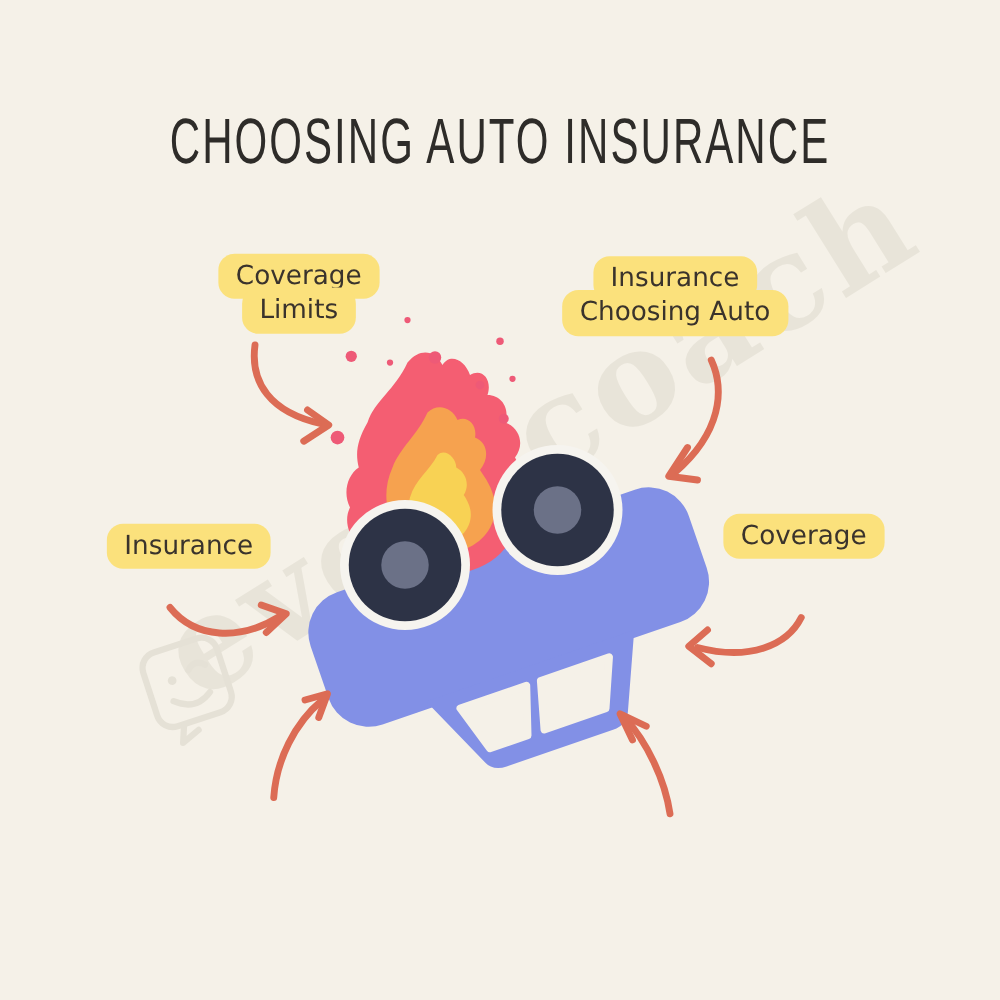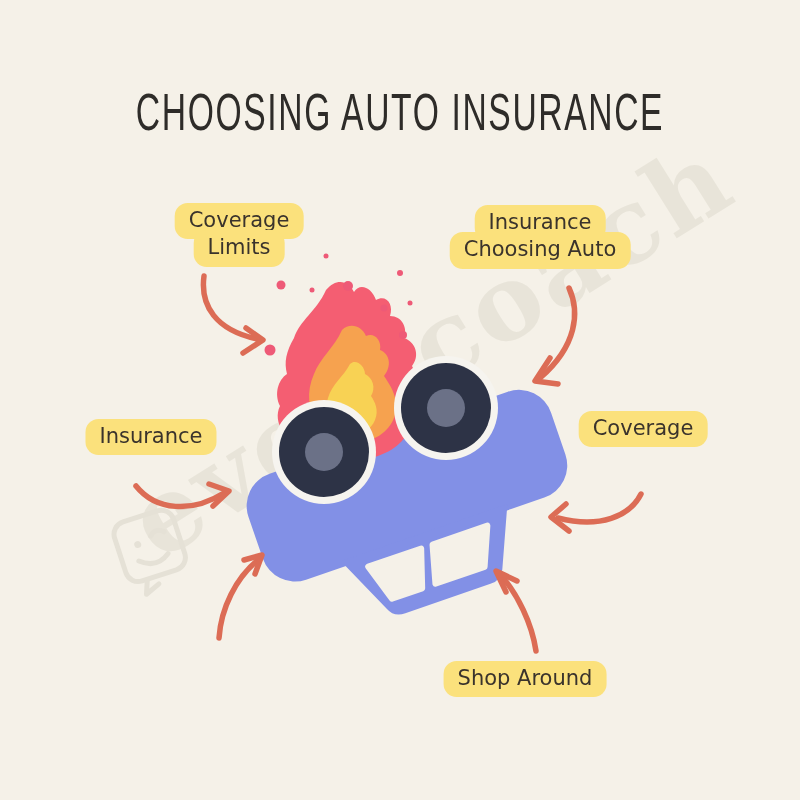"Shop Around" div.label { html: <div> <span>Shop Around</span> </div> -> none }
